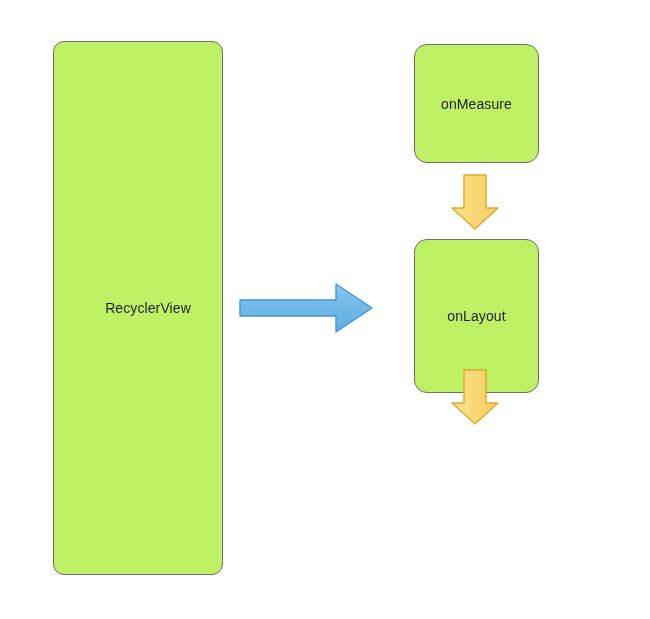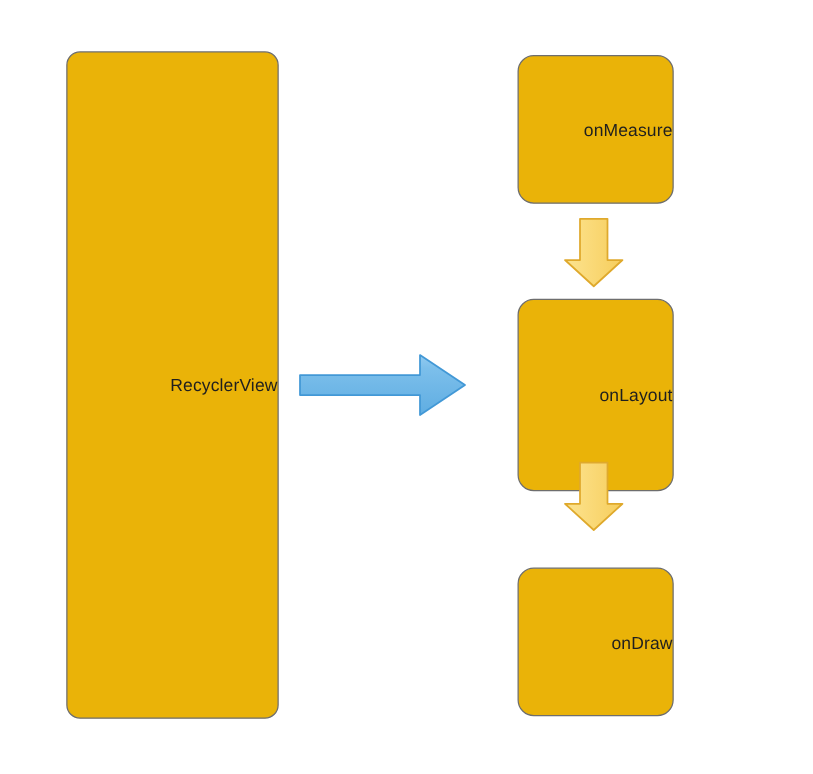"onMeasure" .node { background: #eab308 -> #bef264; justify-content: flex-end -> center }
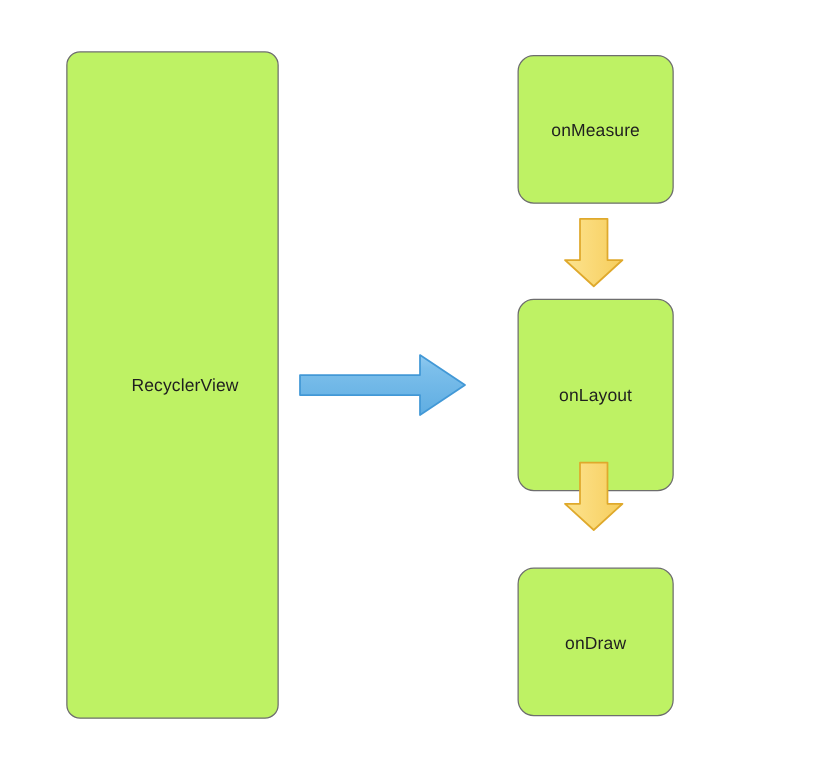"onDraw" div.node { html: <div> <span>onDraw</span> </div> -> none }
